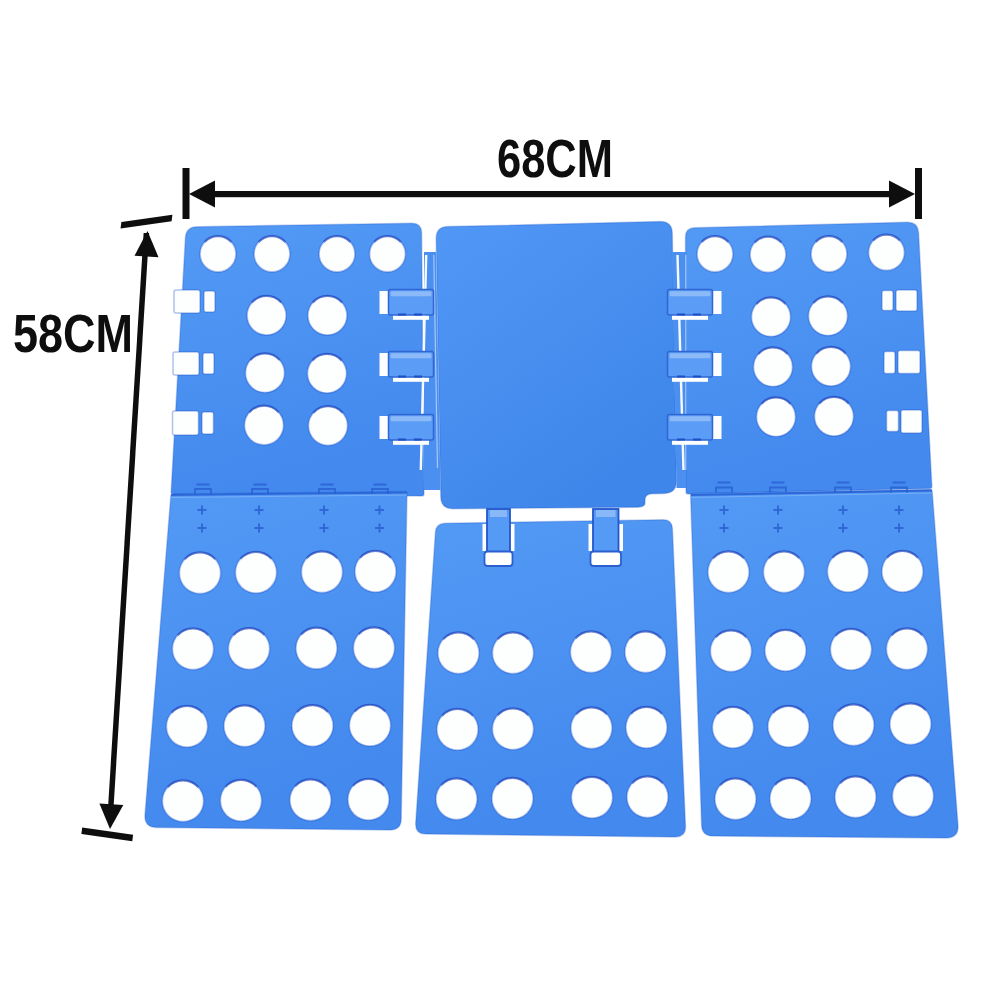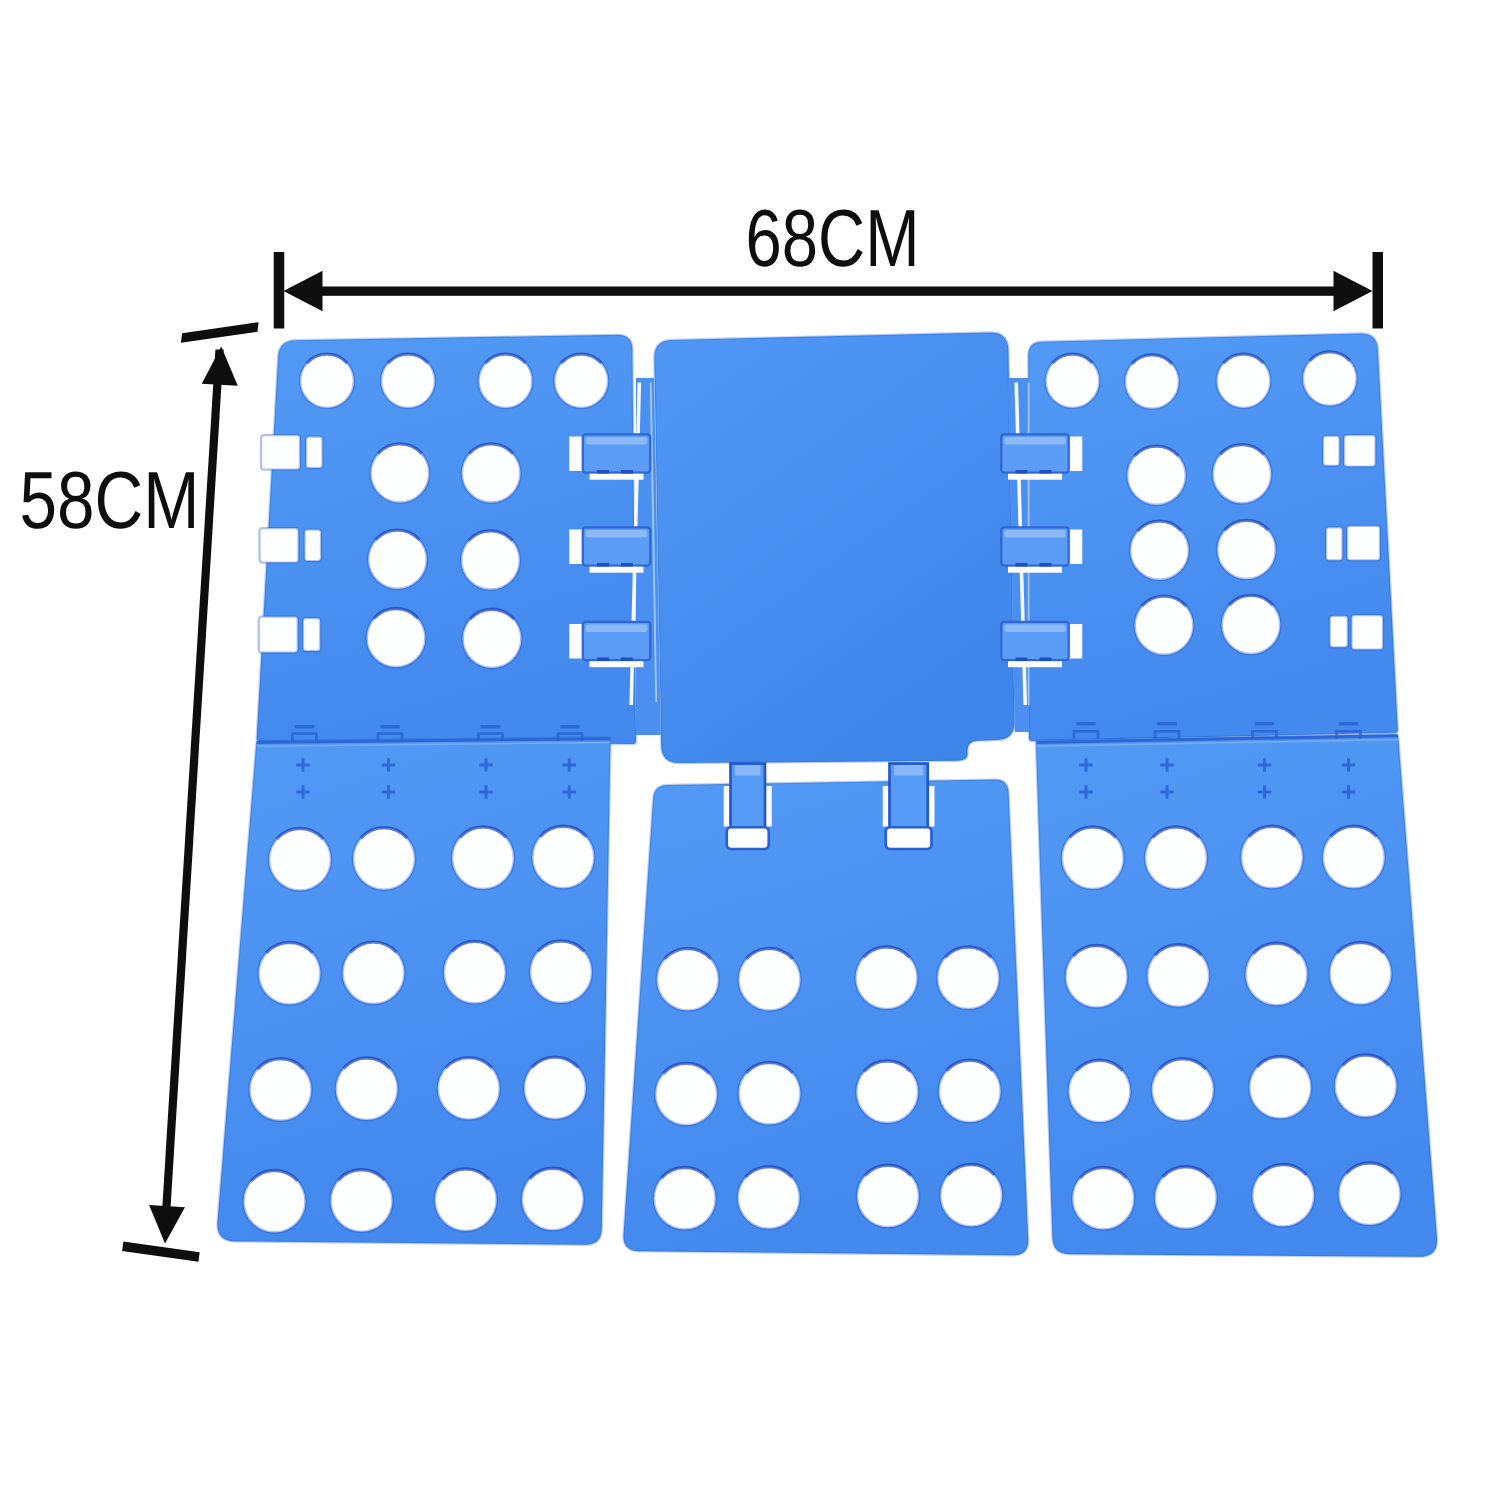"68CM" #stage { font-weight: none -> bold }
